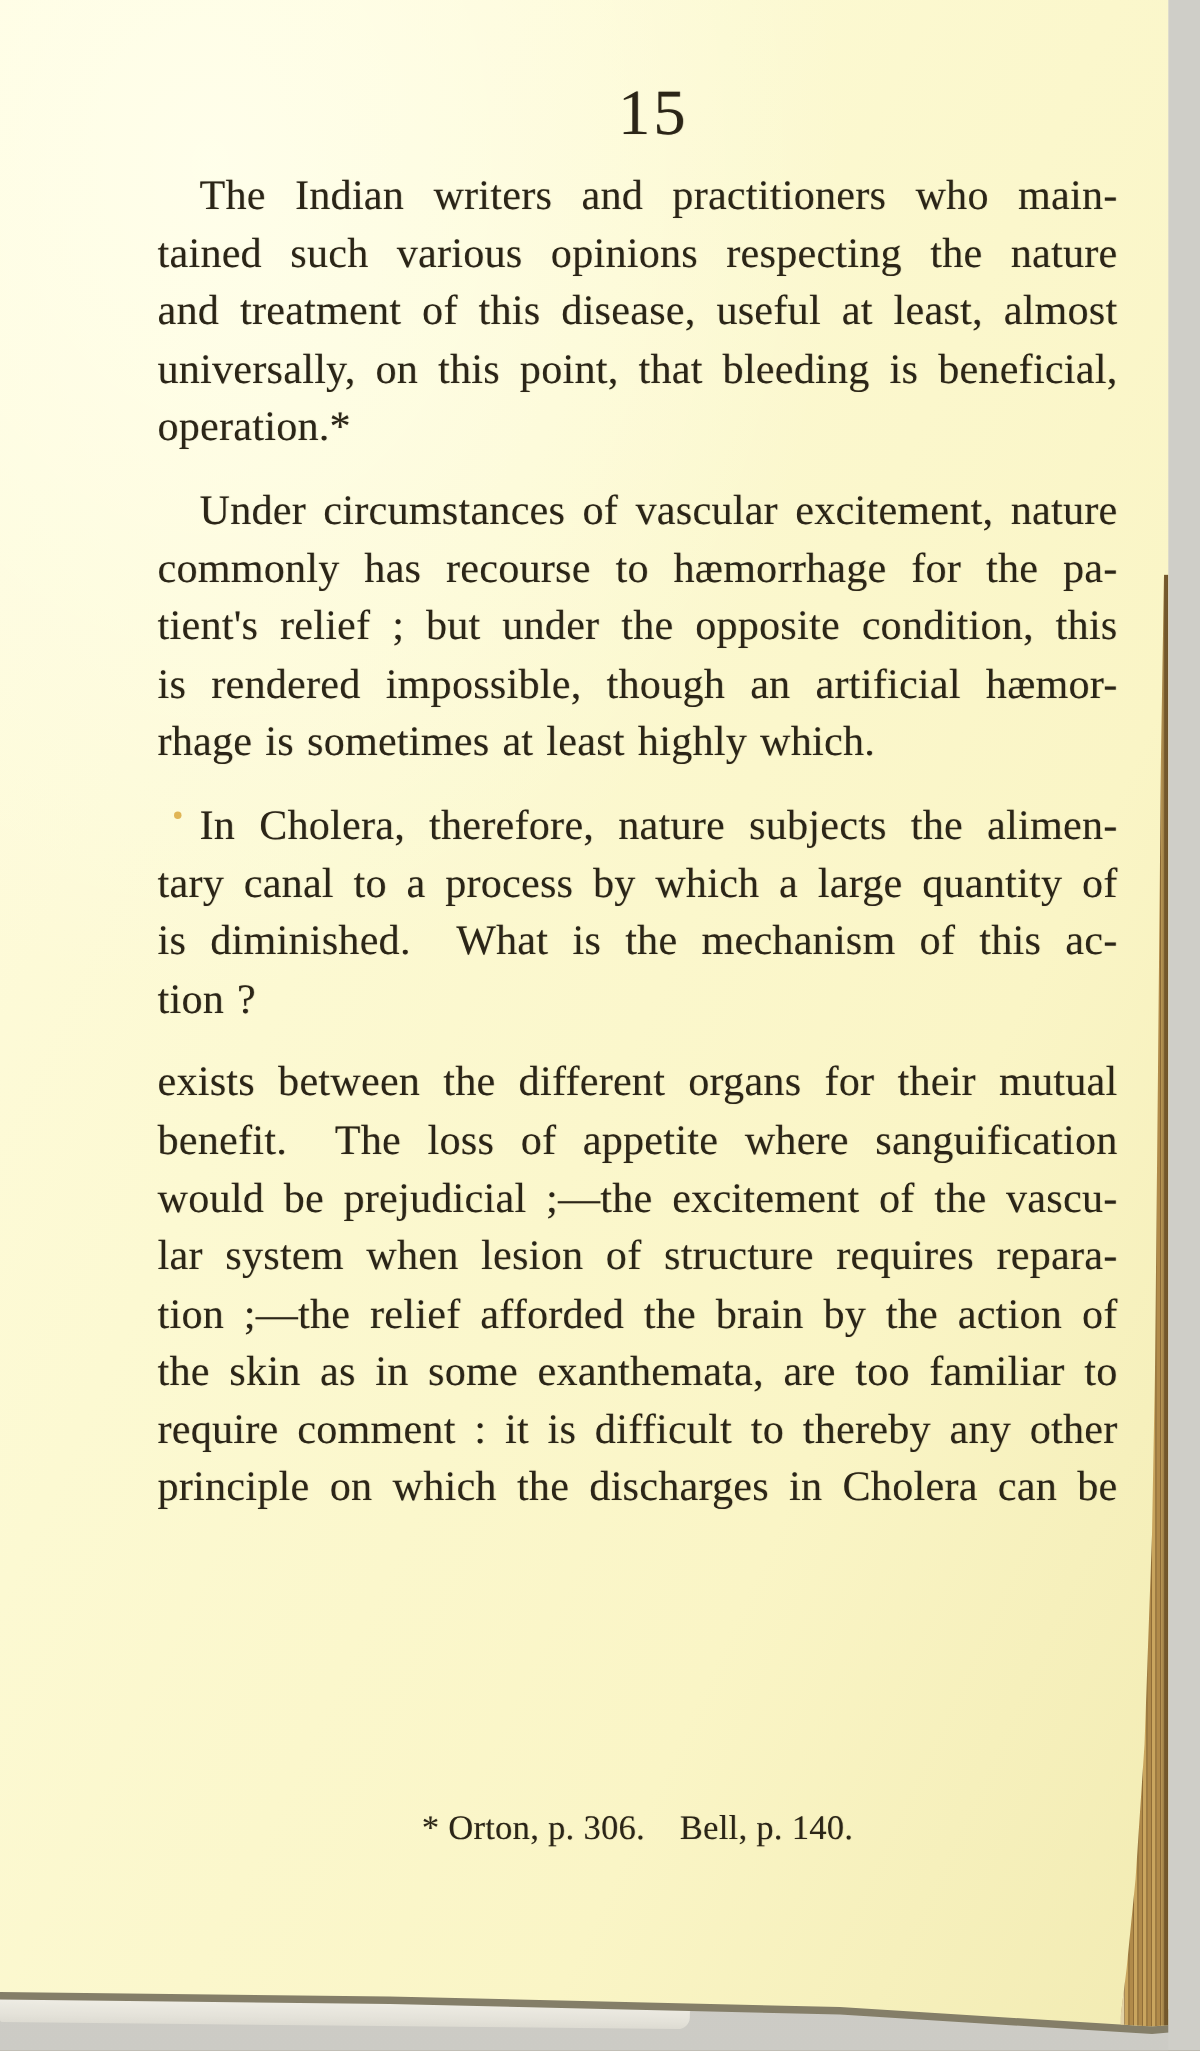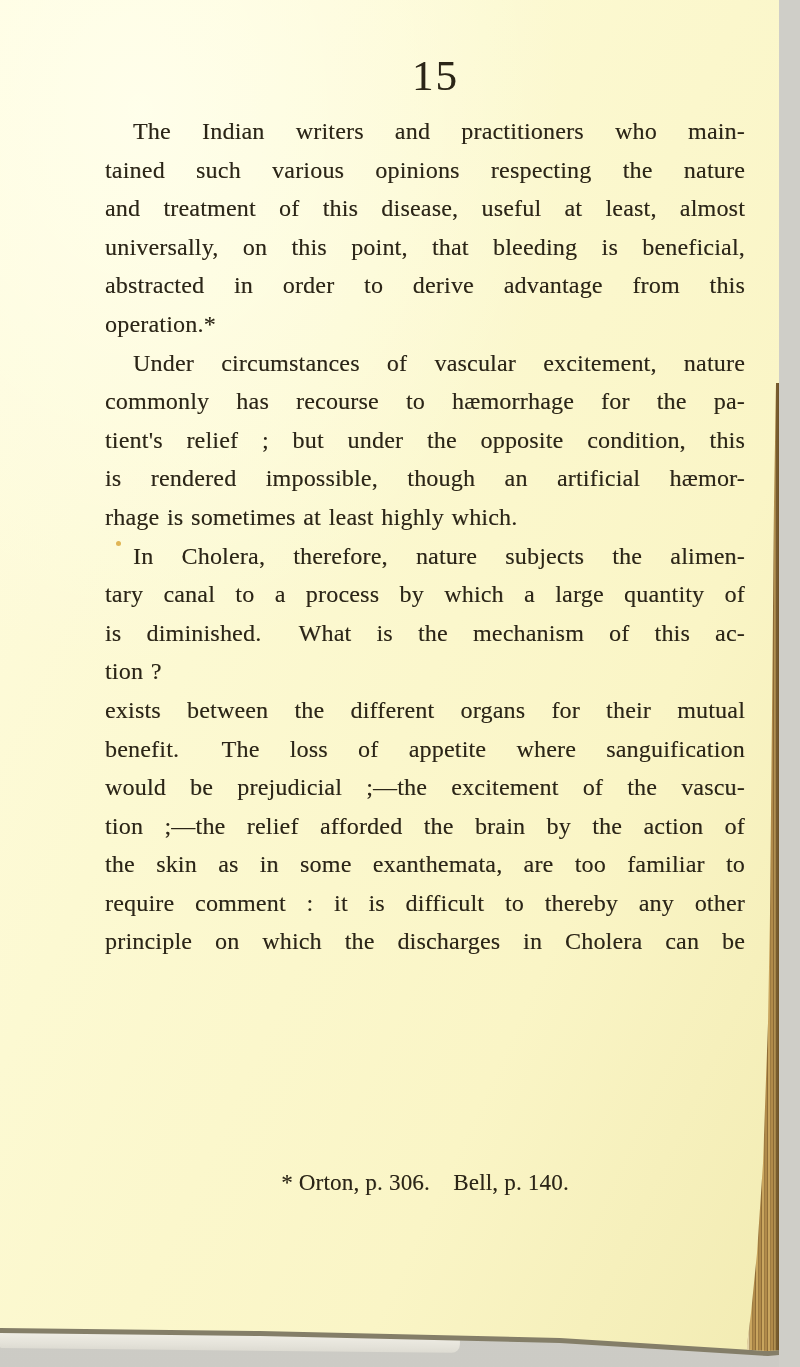"The Indian writers and practitioners" .text-block { font-size: 24px -> 28px }
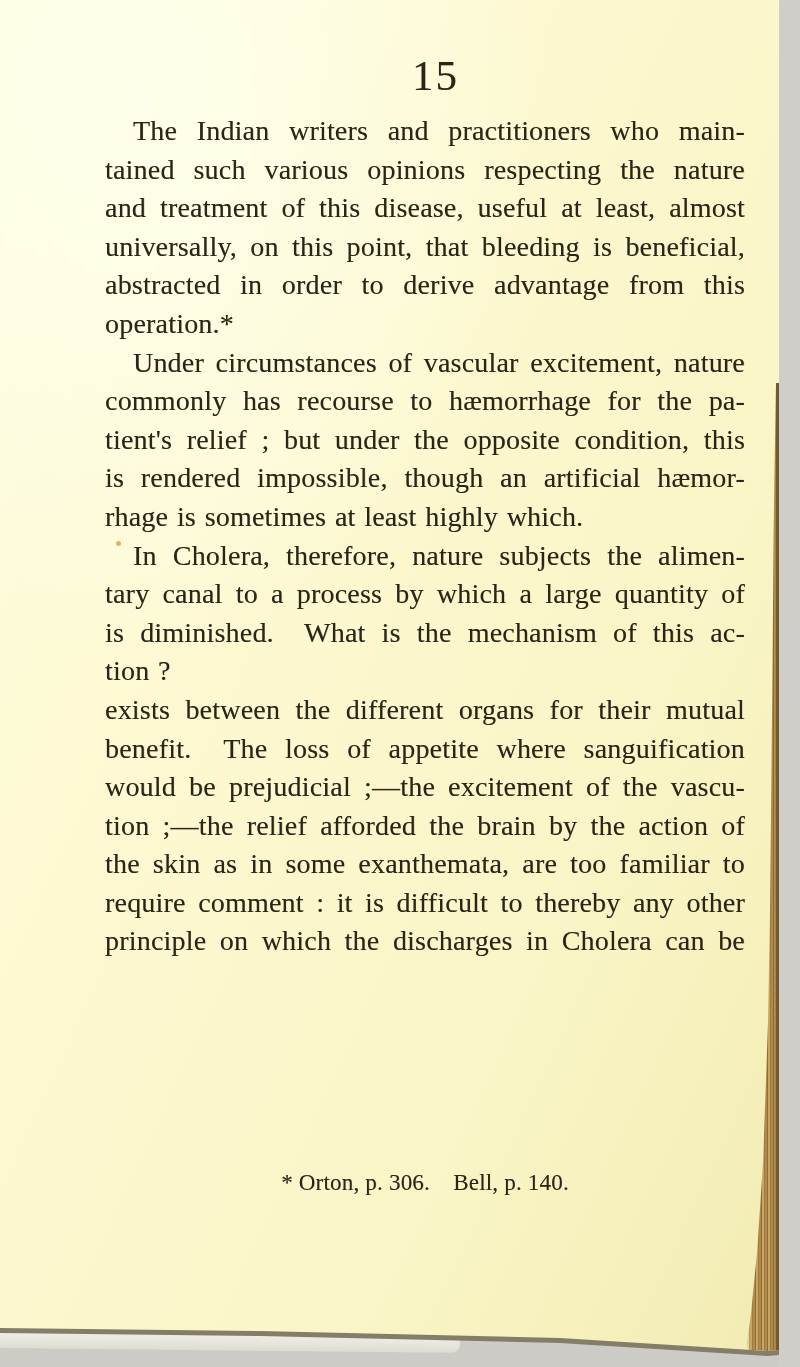"abstracted in order to derive" div.line { html: <div>abstracted in order to derive advantage from this</div> -> none }
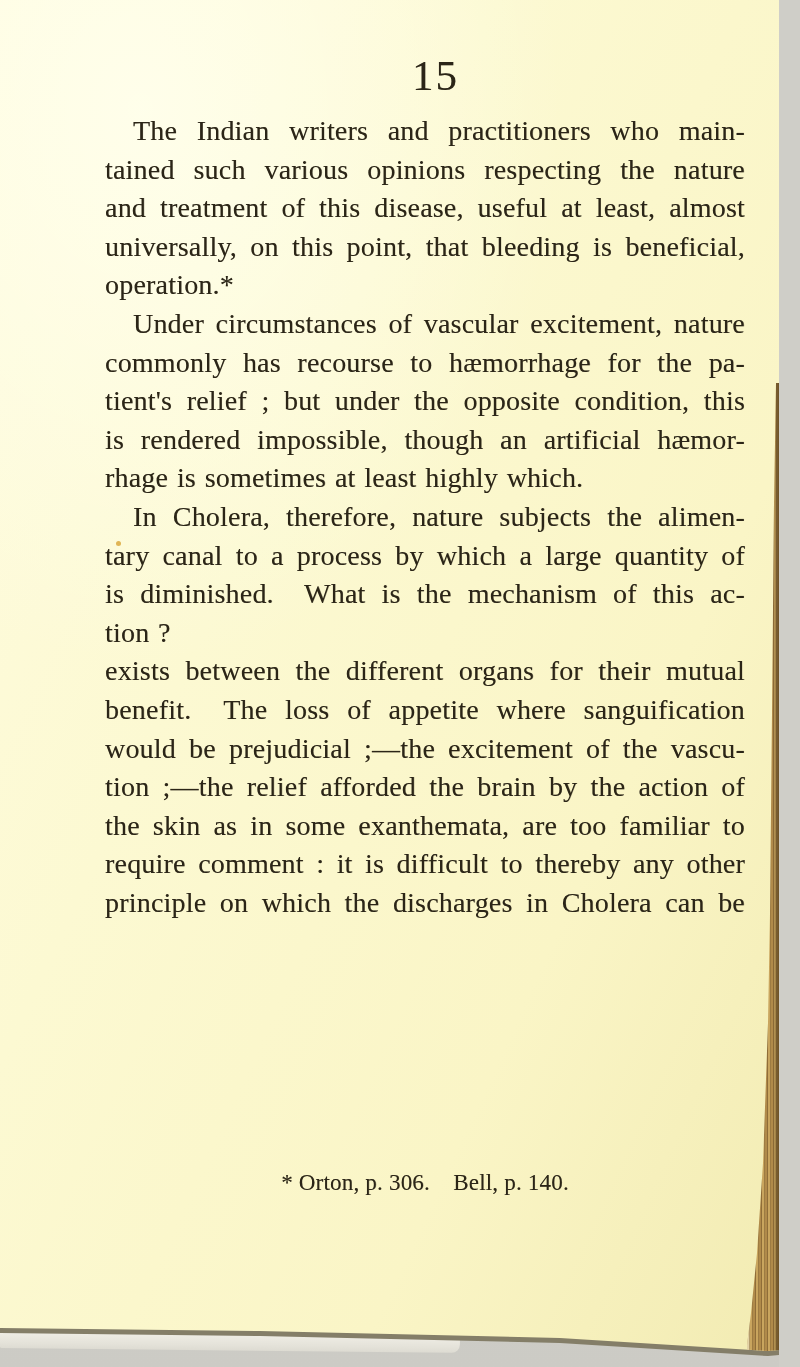"Under circumstances of vascular" .paragraph + .paragraph { margin-top: none -> 17px }
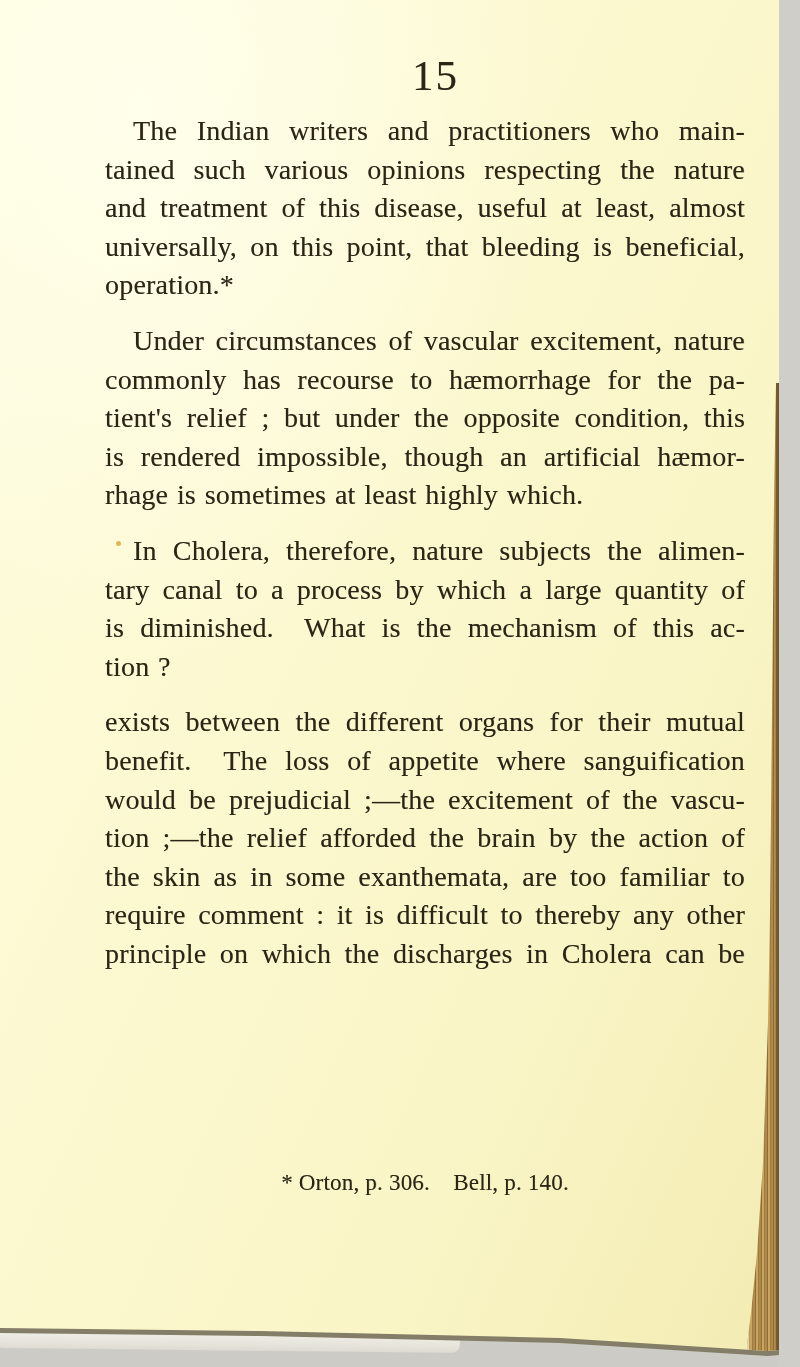"lar system when lesion of" div.line { html: none -> <div>lar system when lesion of structure requires repara-</div> }
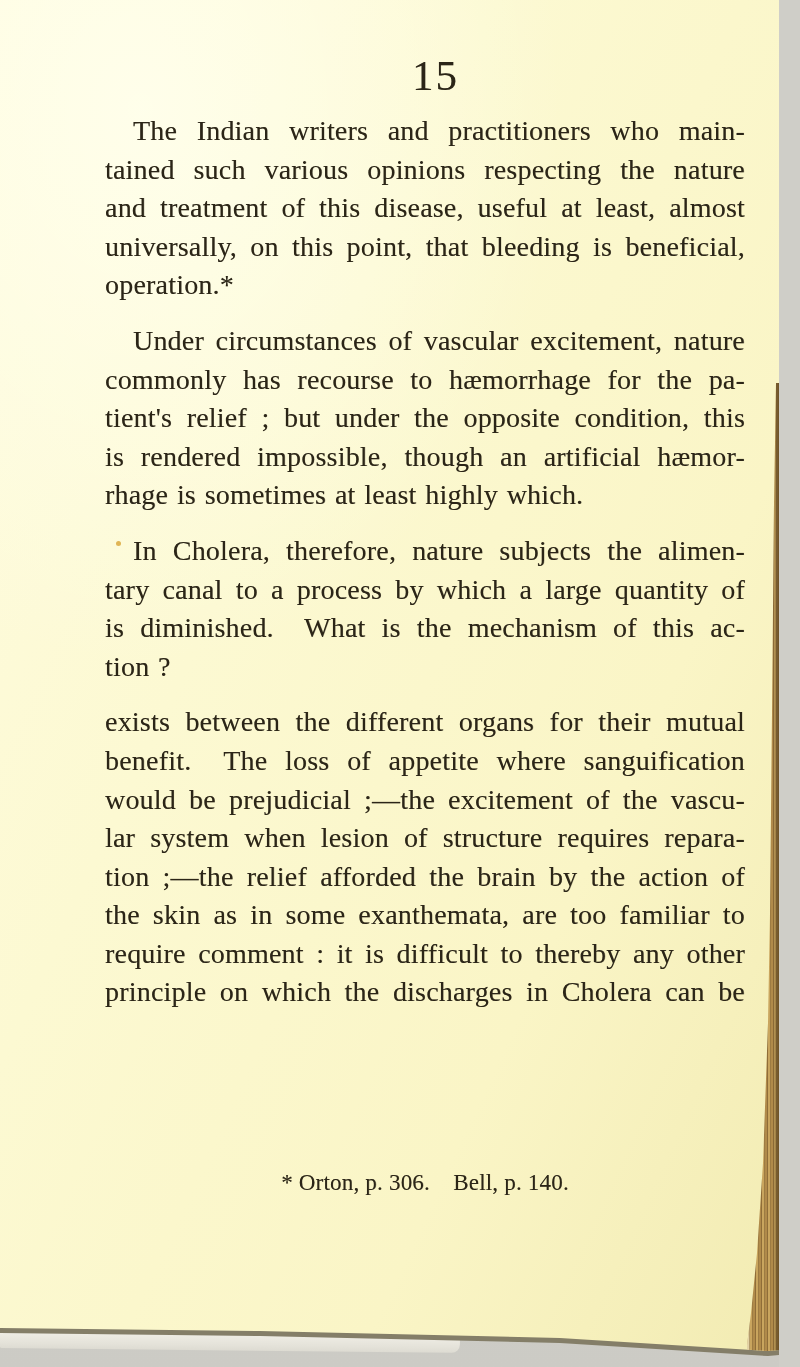"* Orton, p. 306. Bell," .footnote { top: 1164px -> 1200px }
